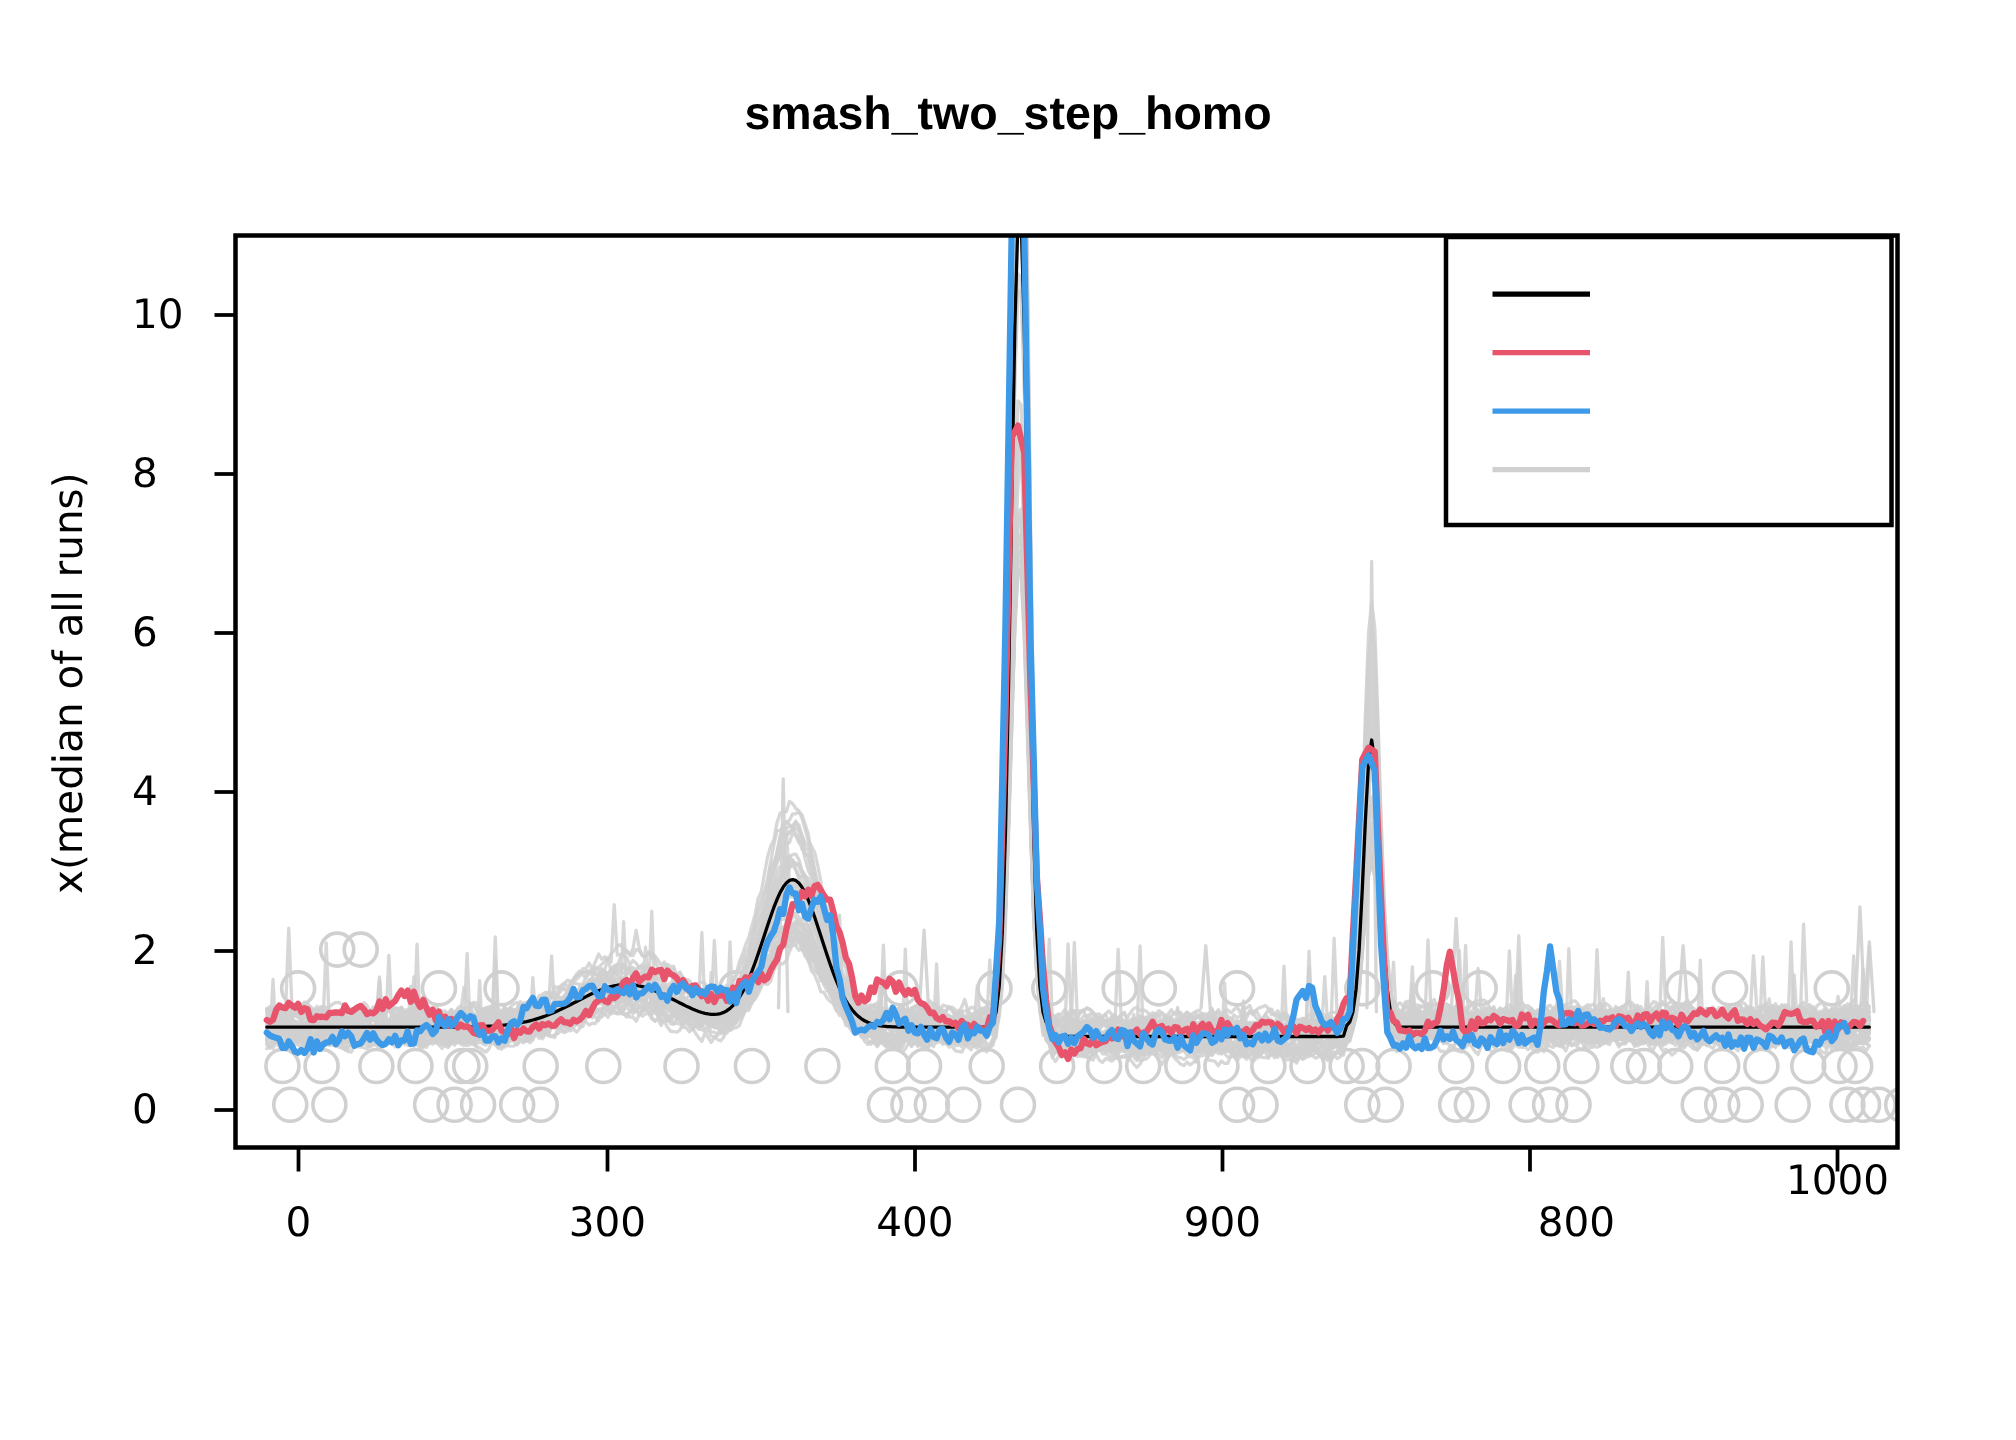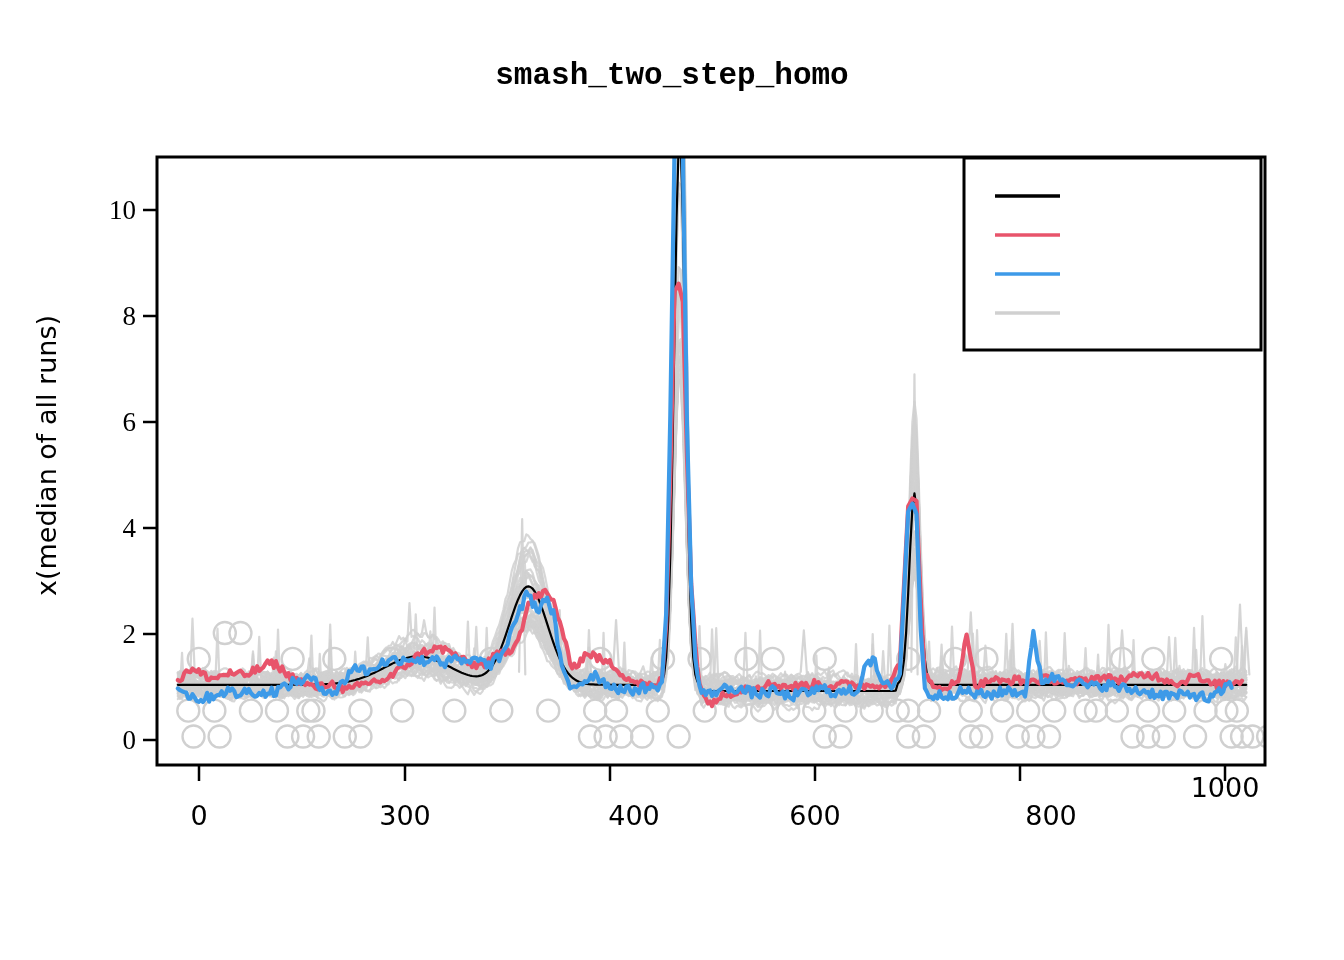"smash_two_step_homo" #chart-title { font-family: Liberation Mono, monospace -> Liberation Sans, sans-serif }
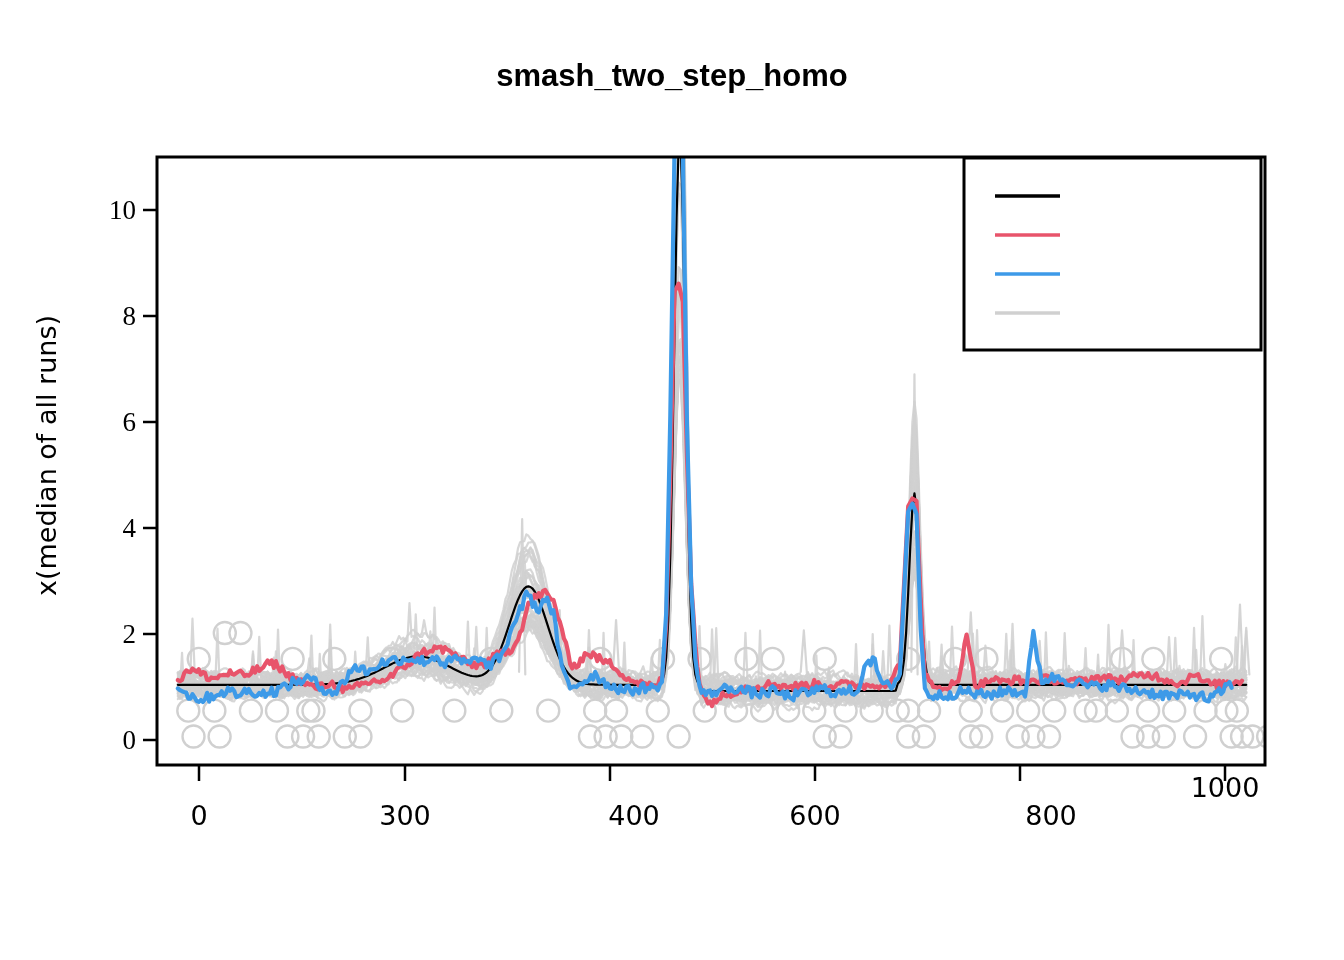"10" .ytick-label { font-family: Liberation Serif, serif -> none; text-align: right -> none }
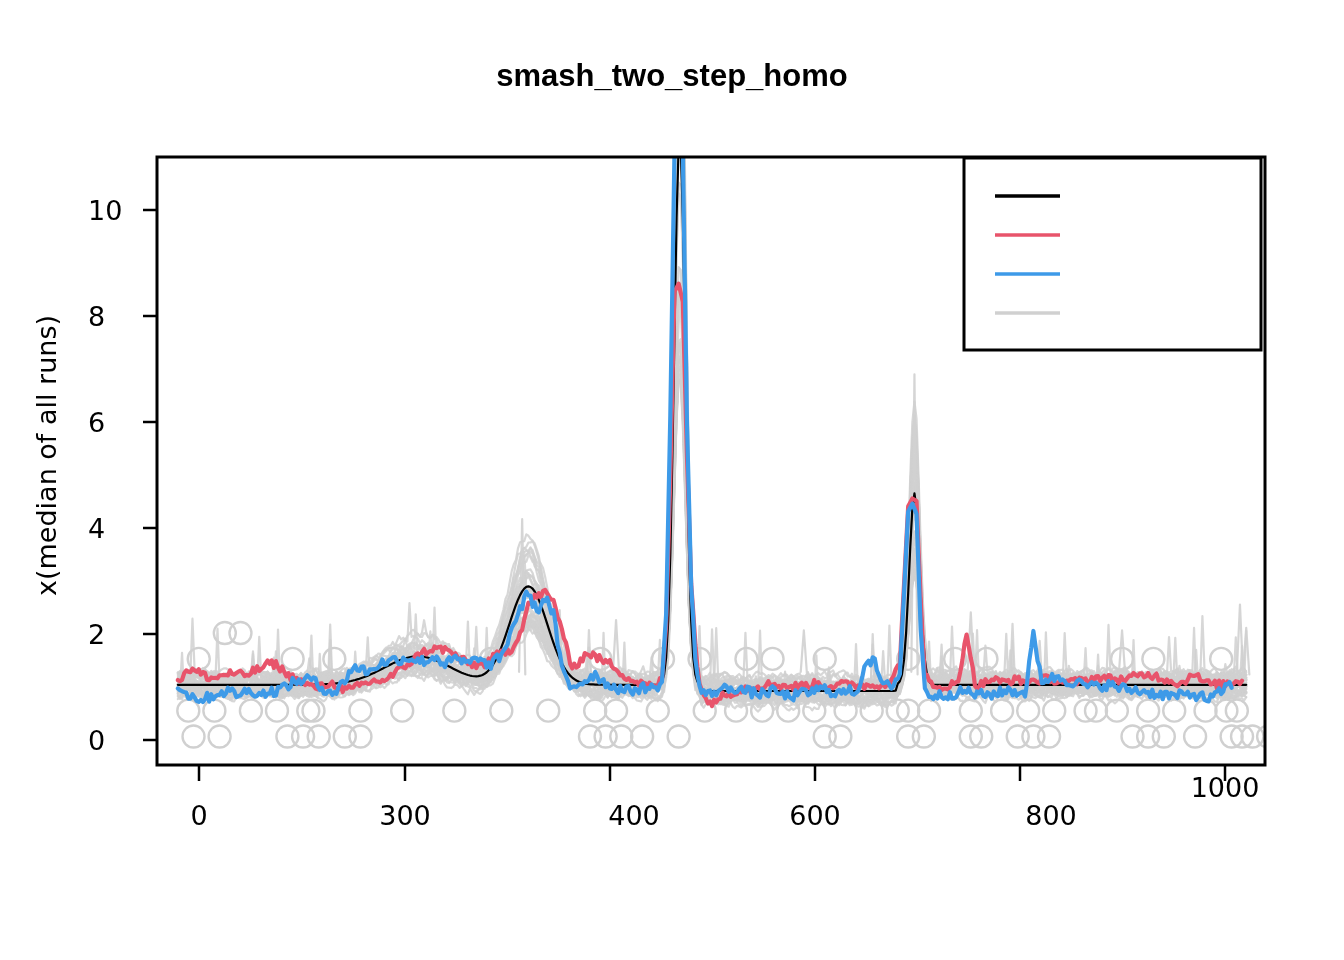"400" div.tick-label { left: 634px -> 610px }
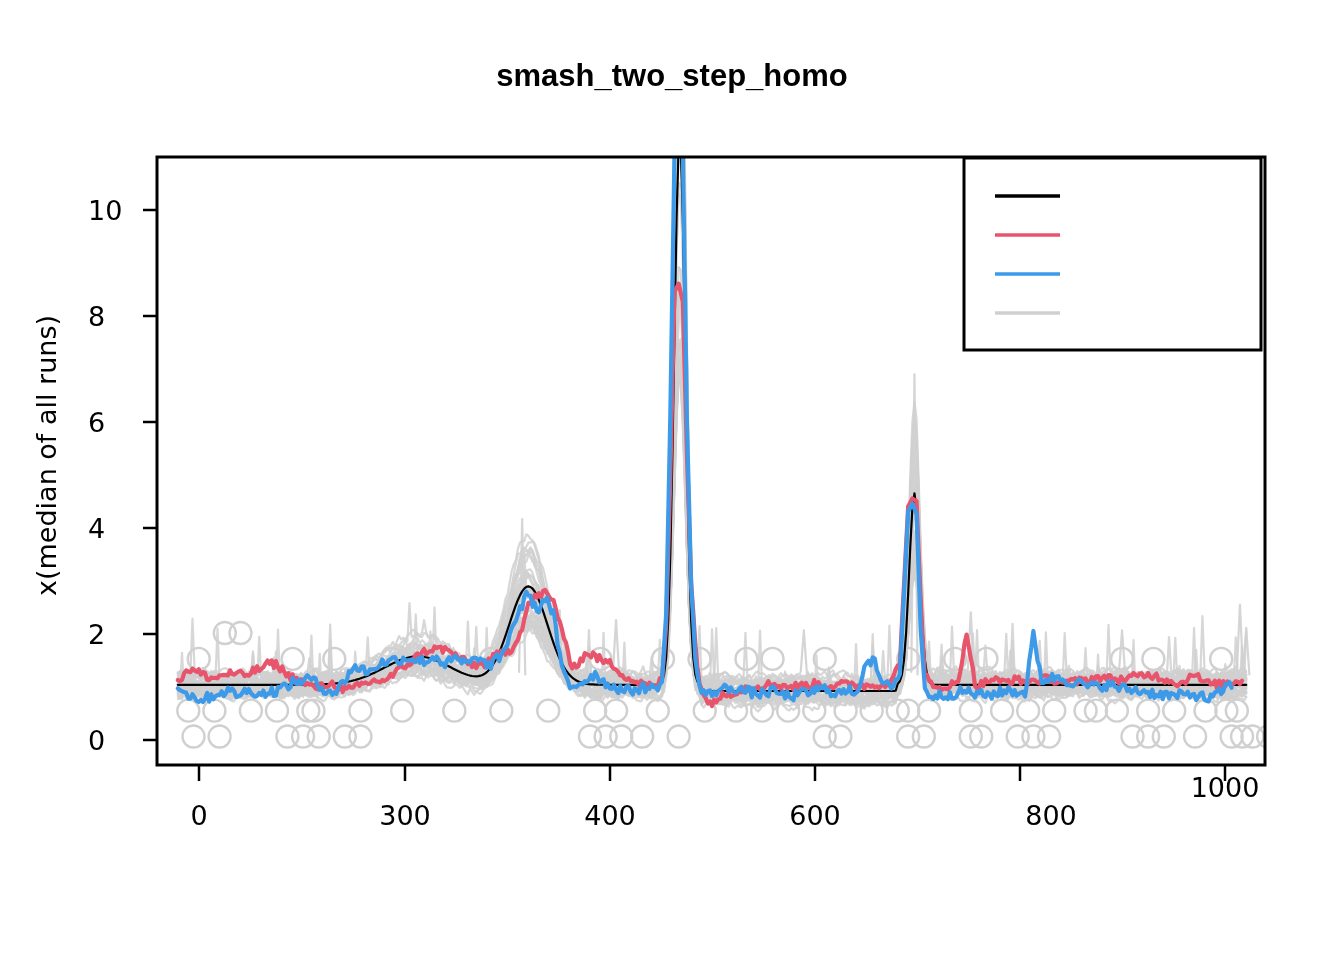"600" div.tick-label { text: 600 -> 900 }
